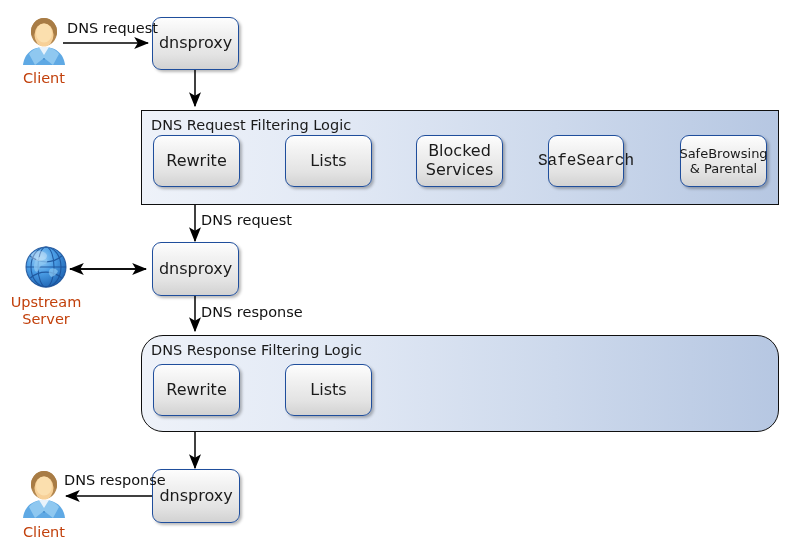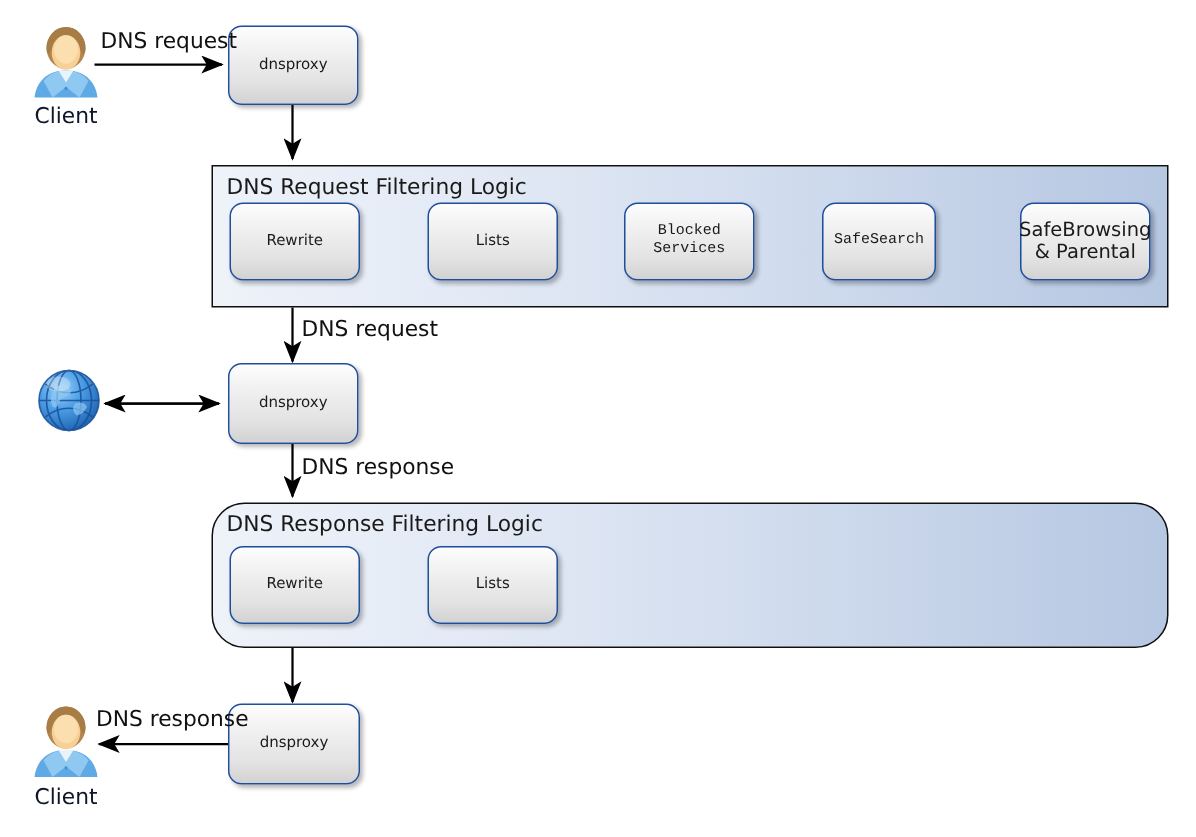"dnsproxy" .node { font-size: 10px -> 16px }
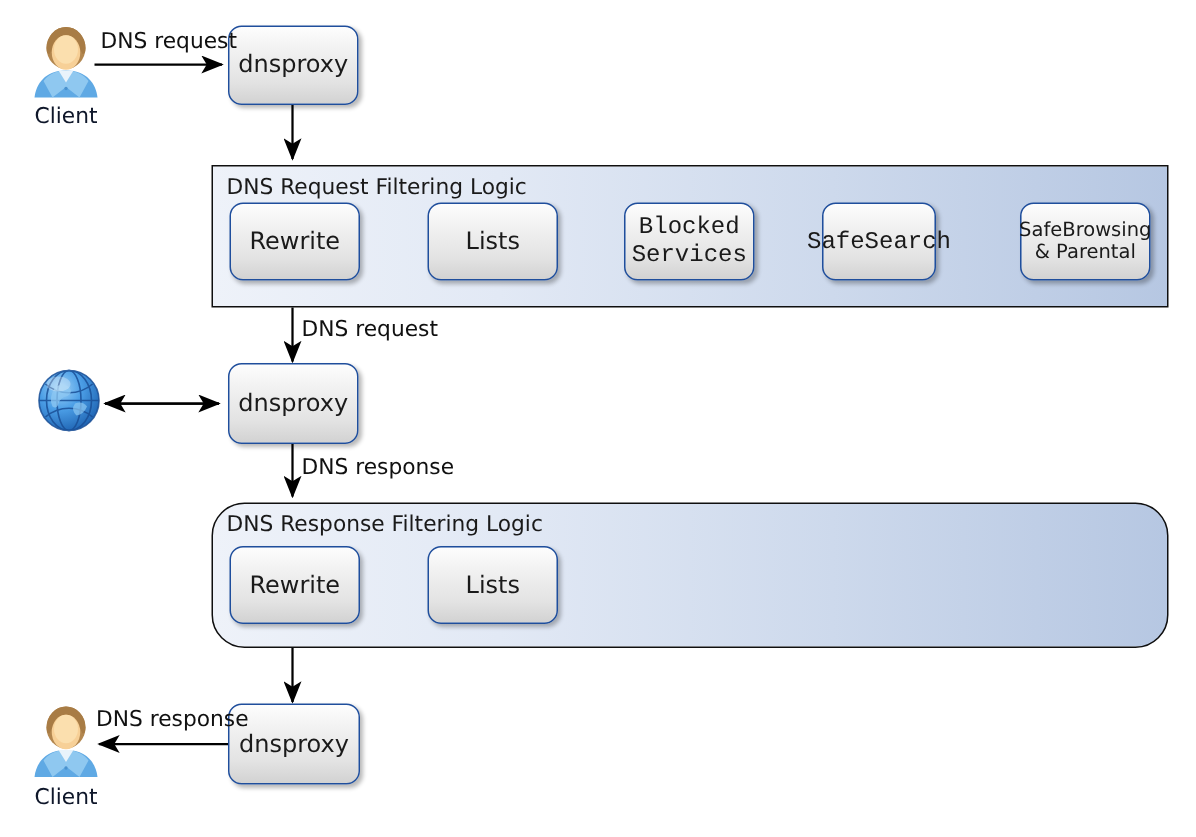"Client" .actor-caption { color: #0f172a -> #c2410c }
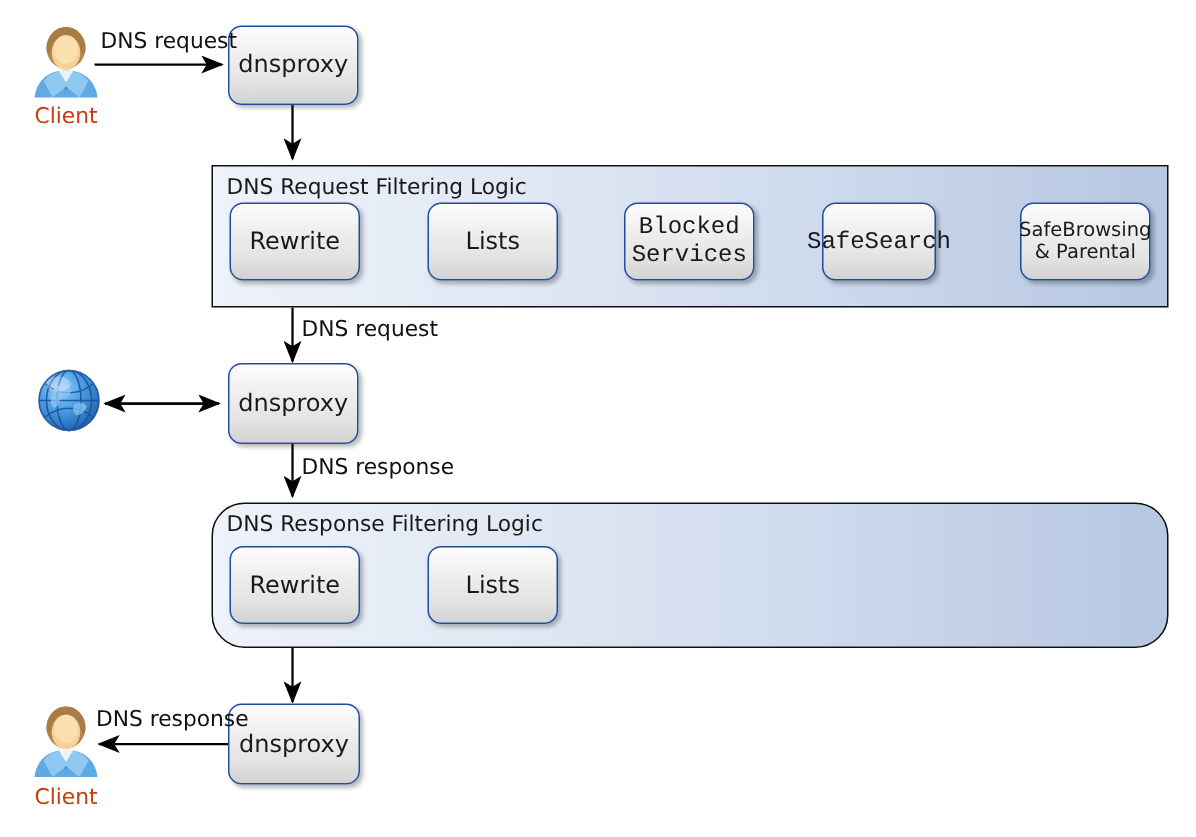"Blocked" div.node { font-family: Liberation Mono, monospace -> none }
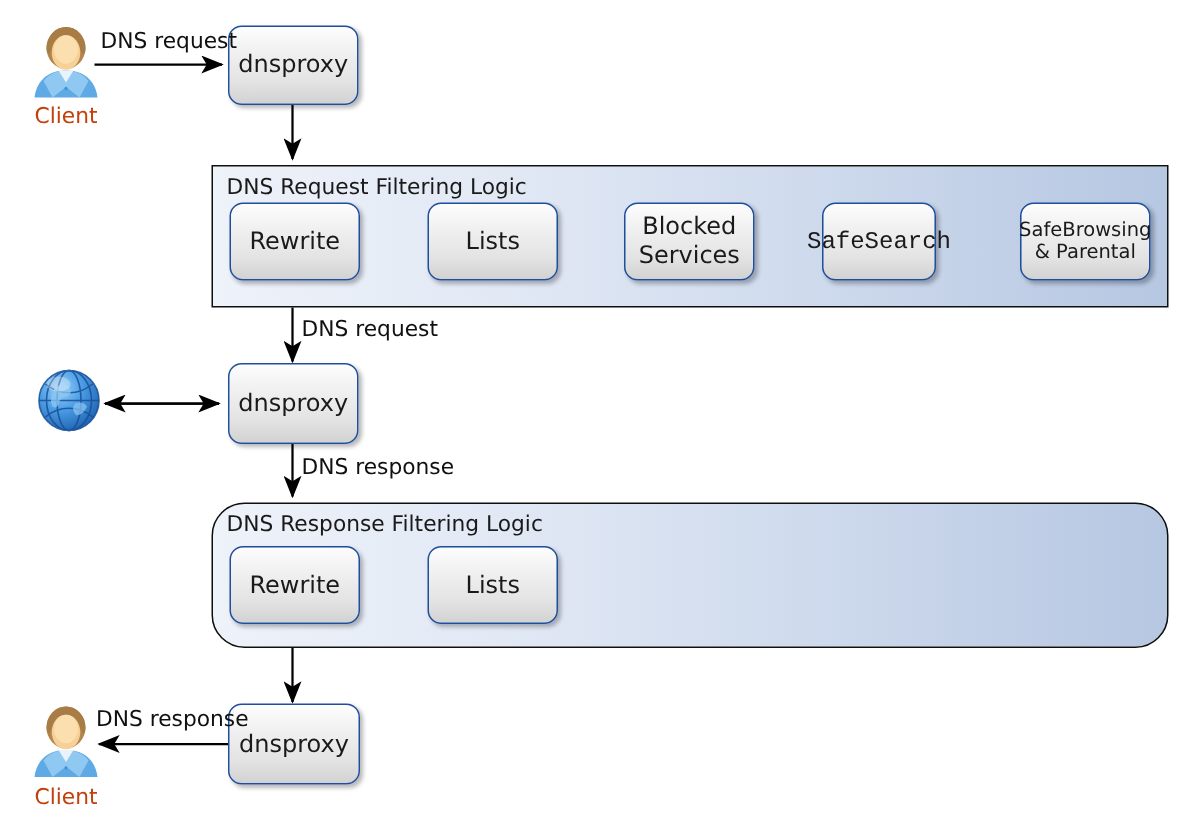"Upstream" div.actor-caption { html: none -> <div>Upstream Server</div> }
